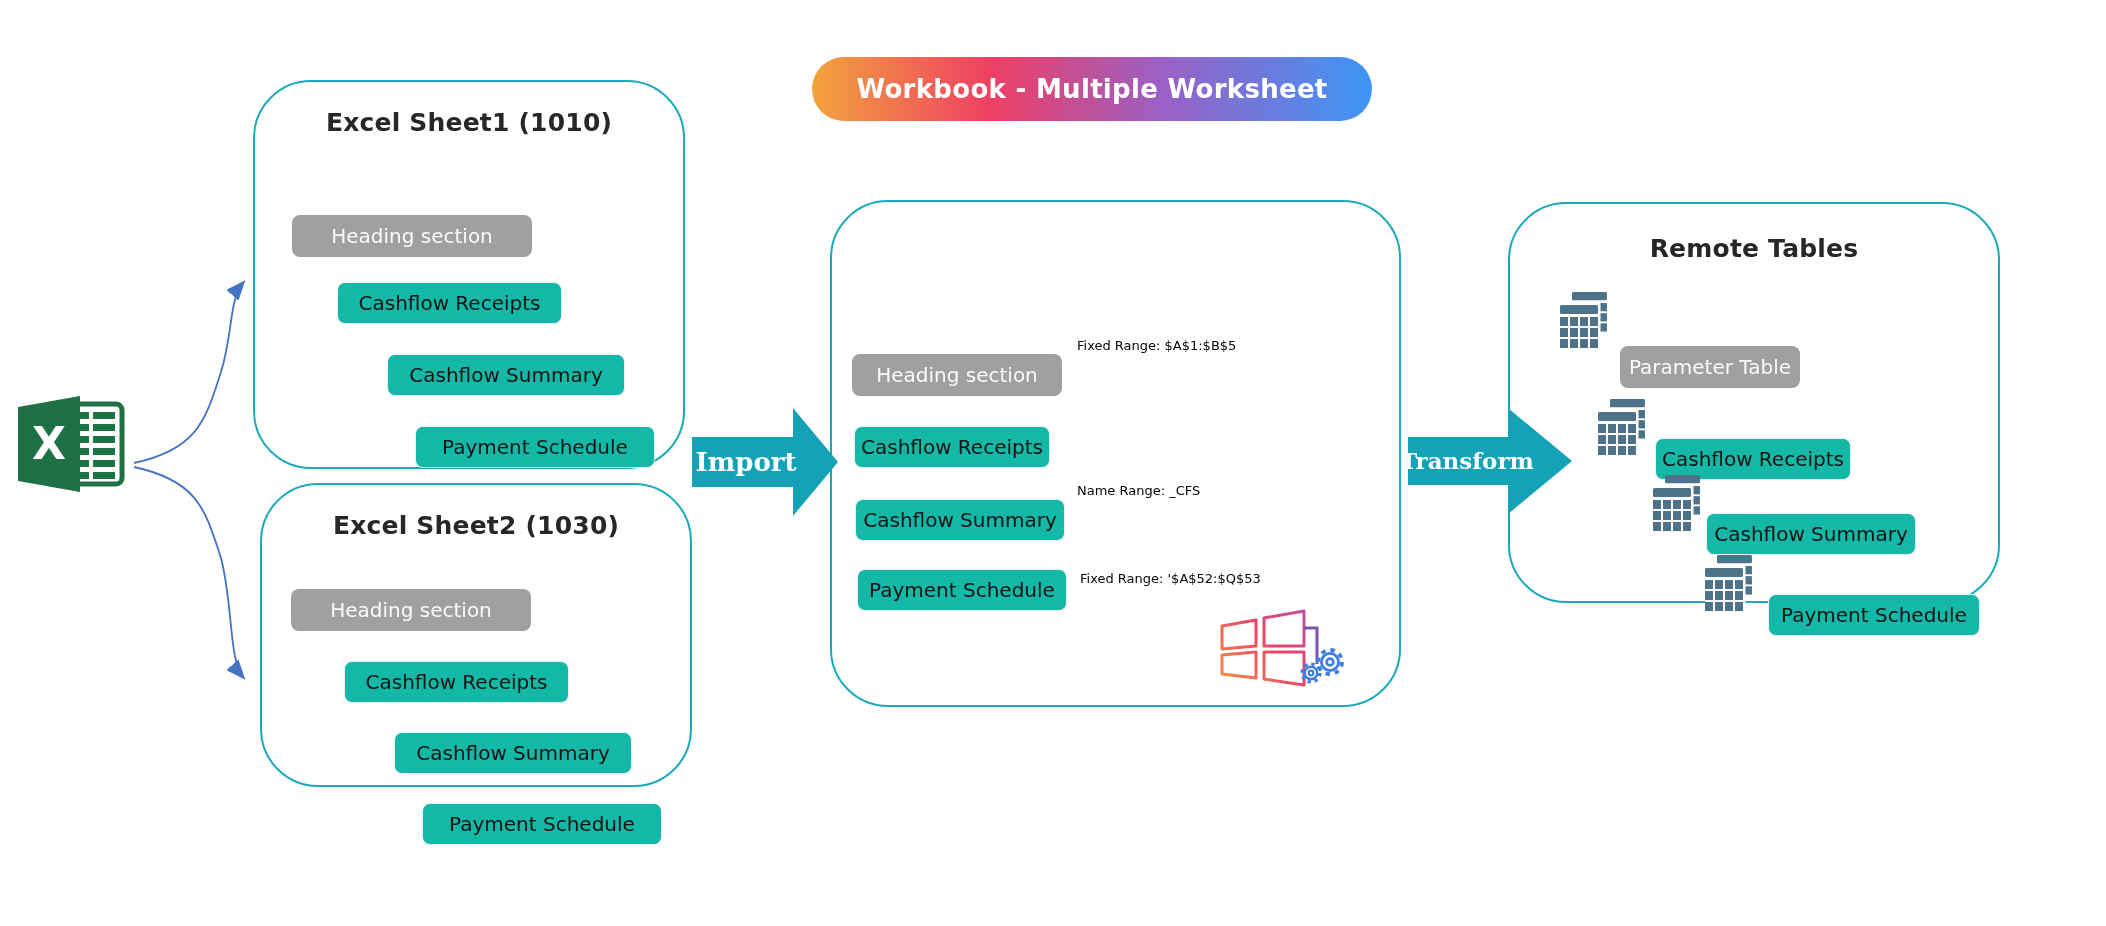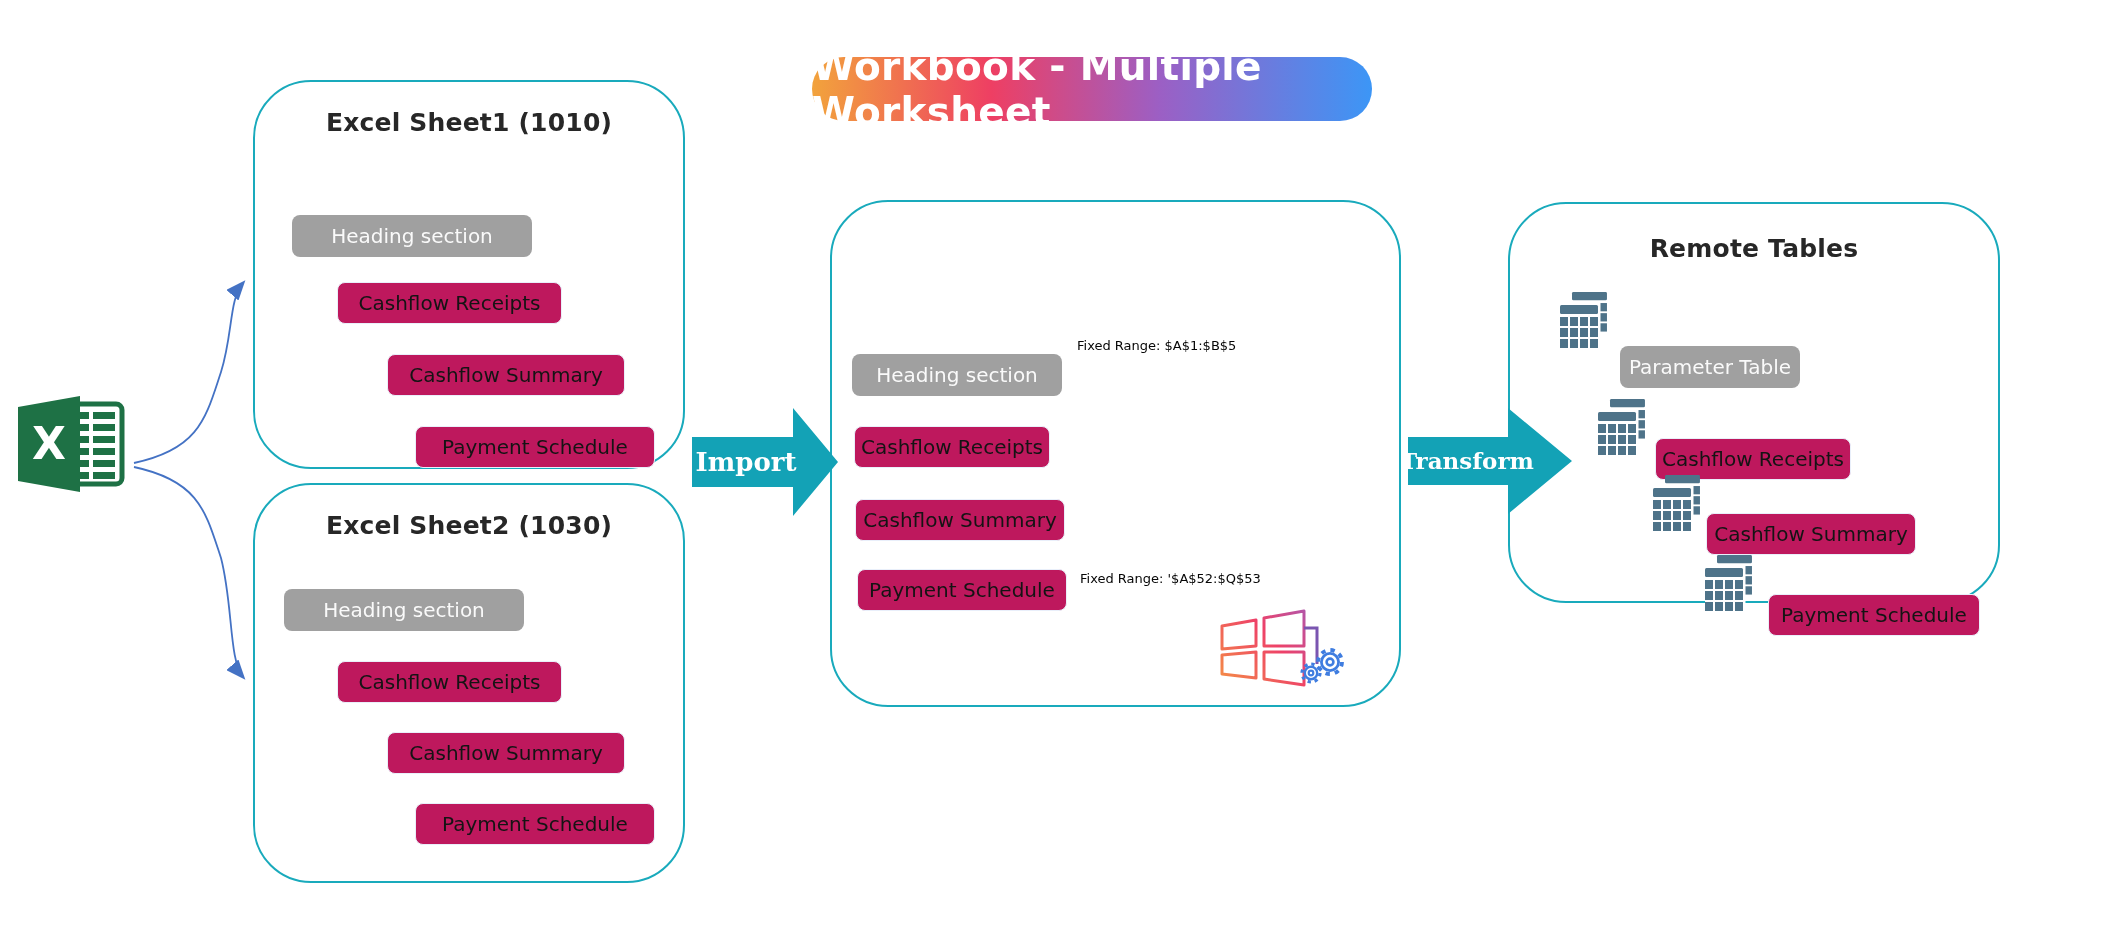"Workbook - Multiple Worksheet" .banner-text { font-size: 39px -> 26px }
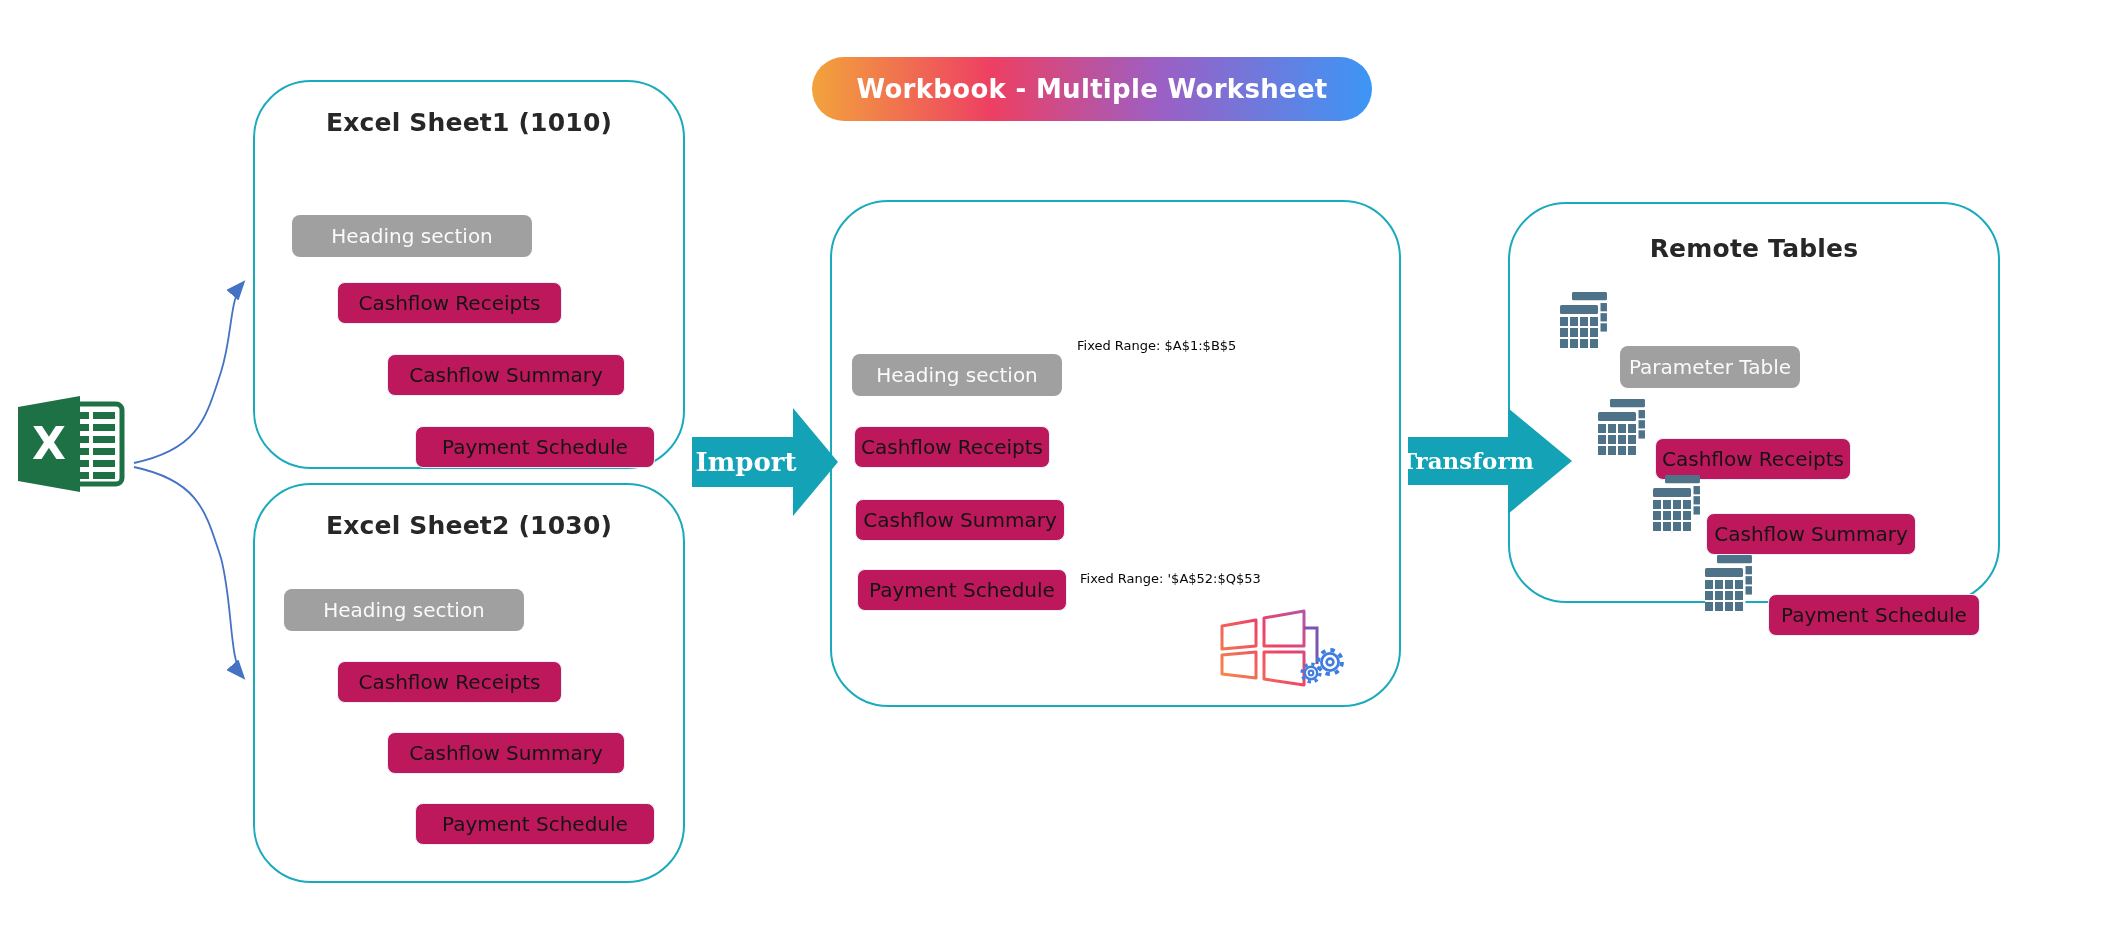"Cashflow Receipts" .chip.blue { background: #be185d -> #14b8a6 }
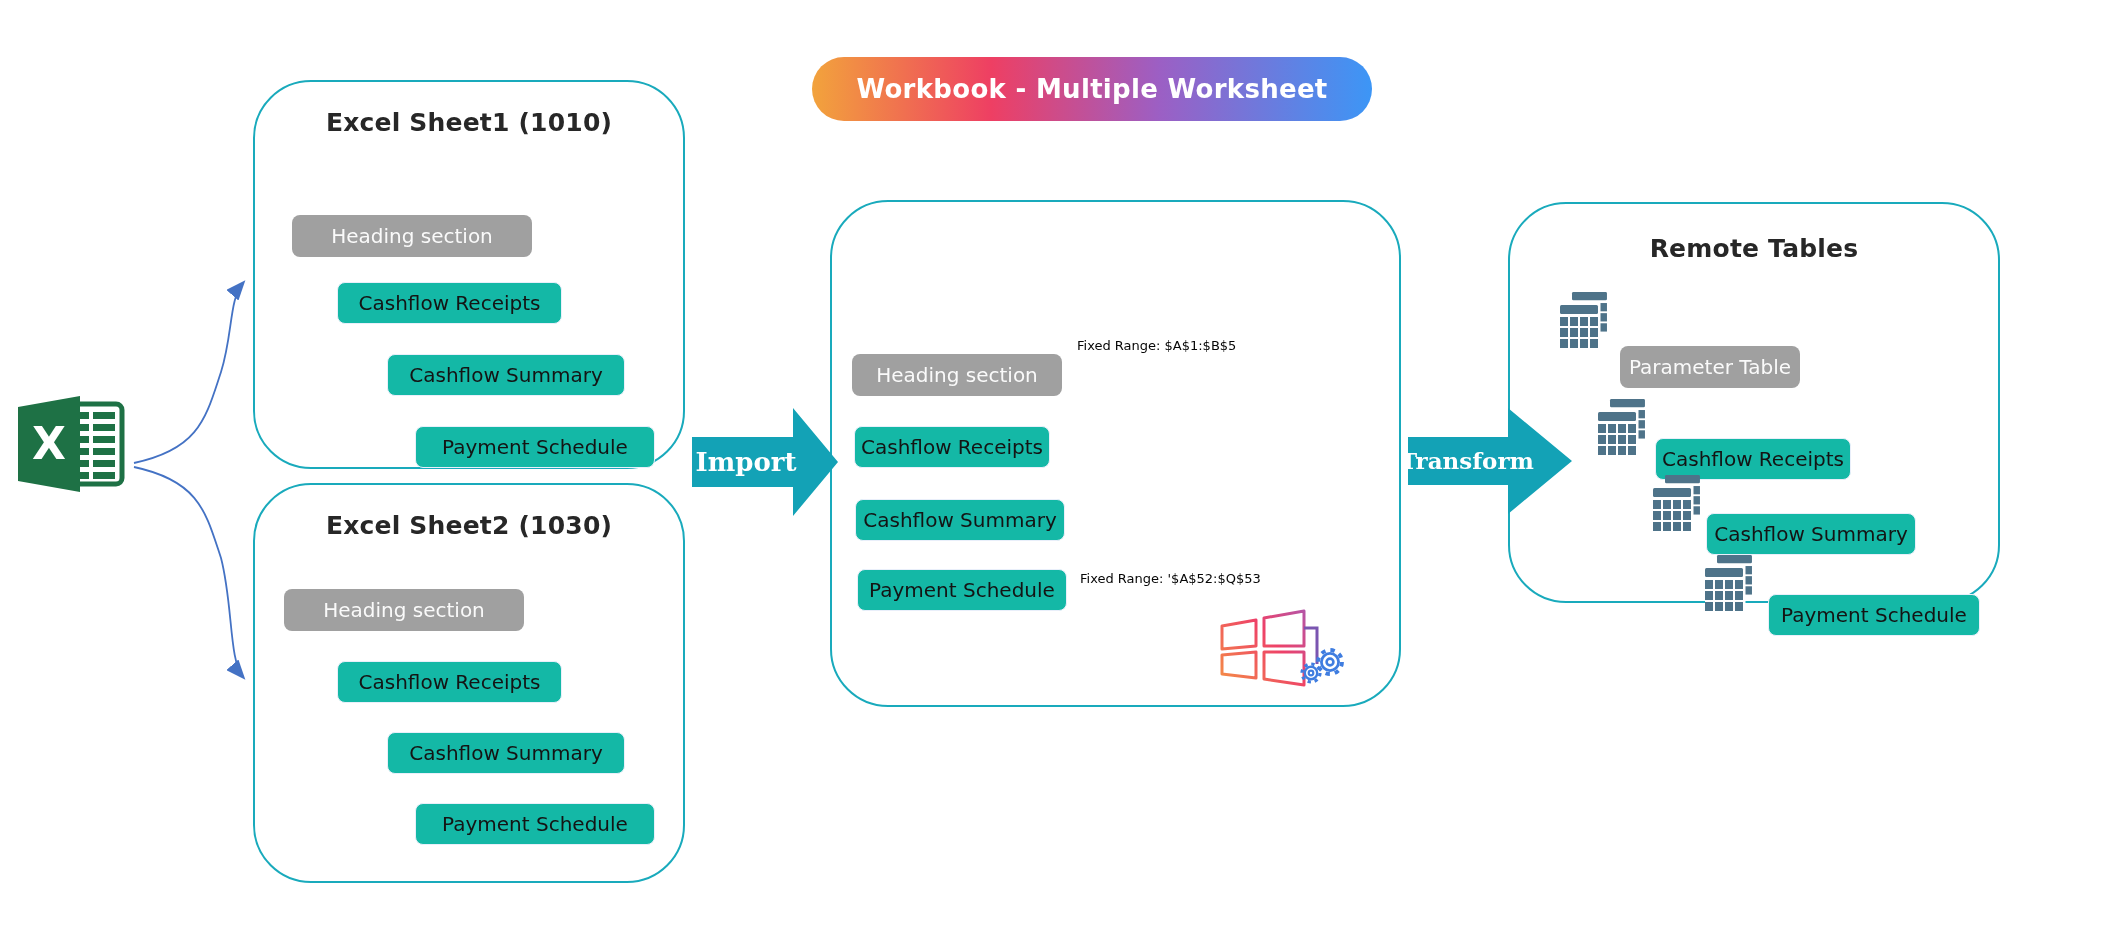"Name Range: _CFS" div.range-text { html: none -> <div>Name Range: _CFS</div> }
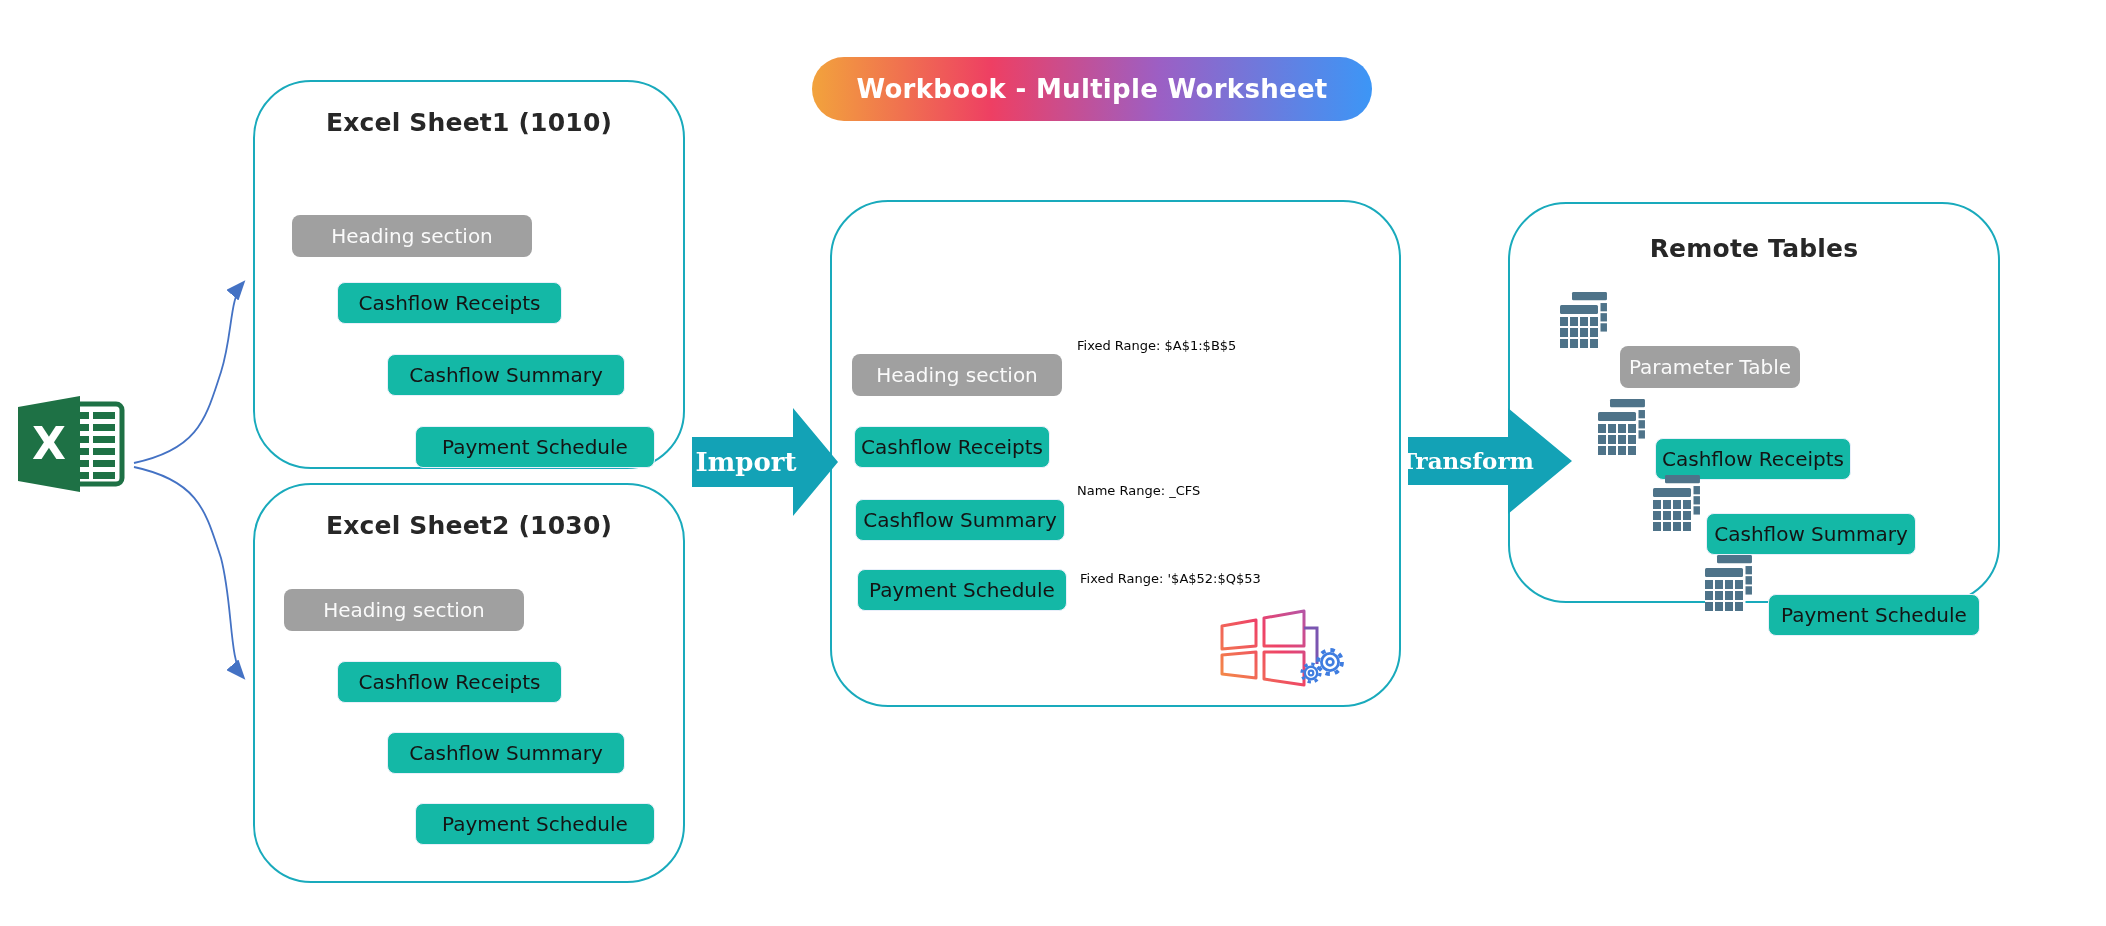"Excel Sheet2 (1030)" div.panel { height: 400px -> 304px; left: 253px -> 260px }
